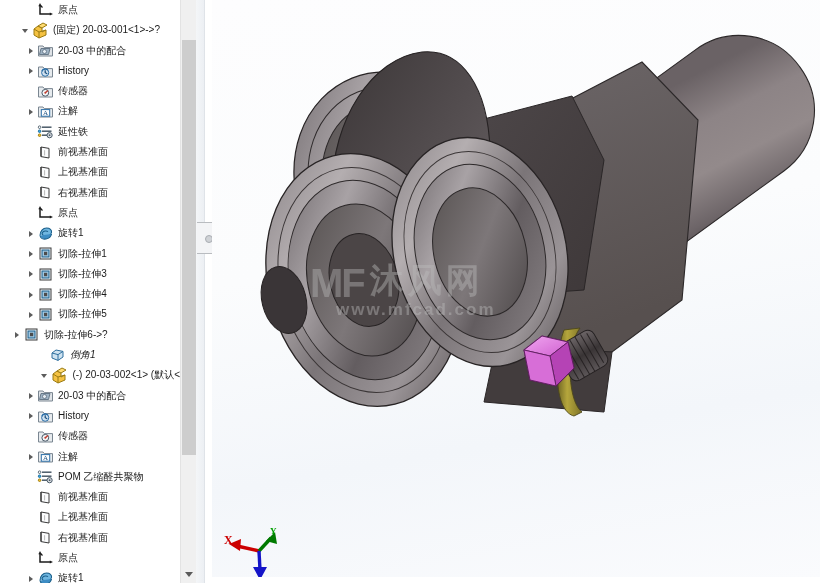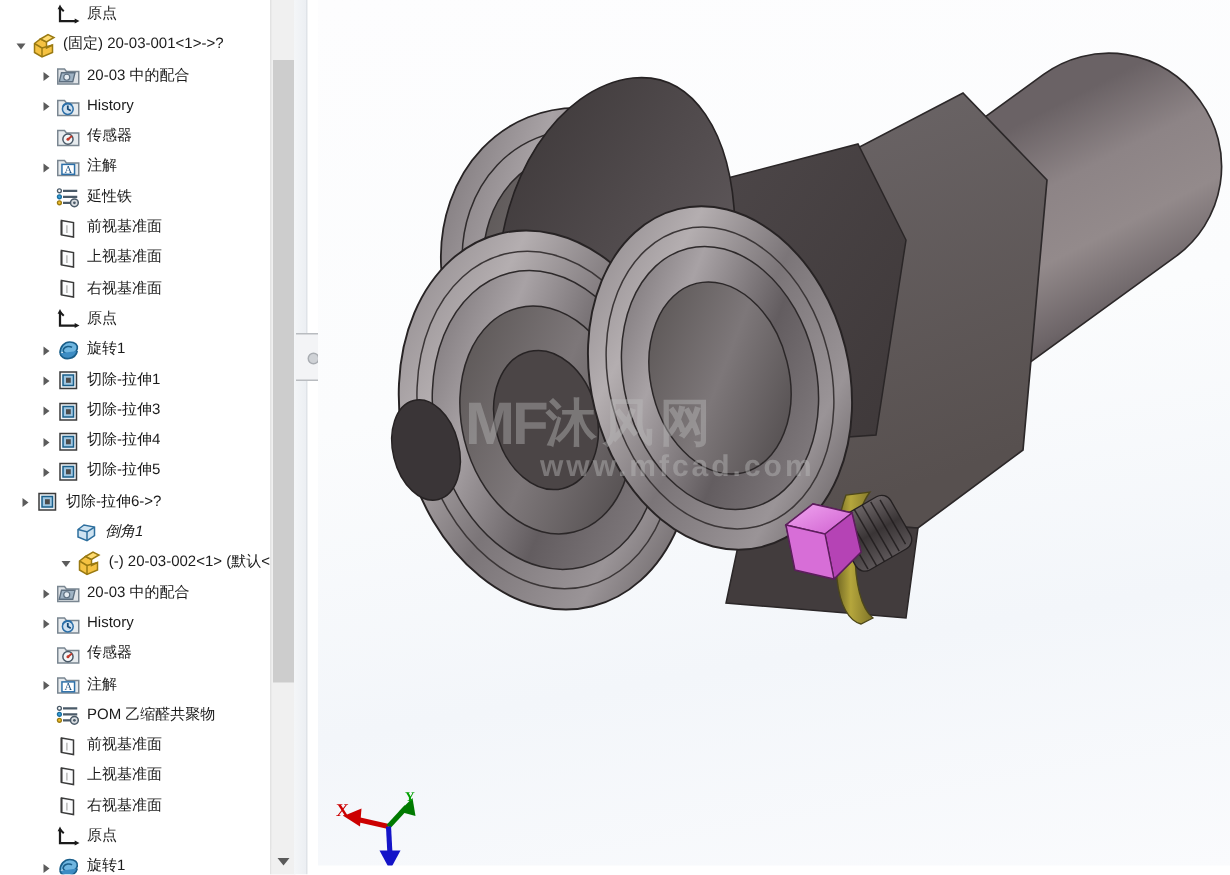"(固定) 20-03-001<1>->?" div.tree-row { padding-left: 10px -> 21px }
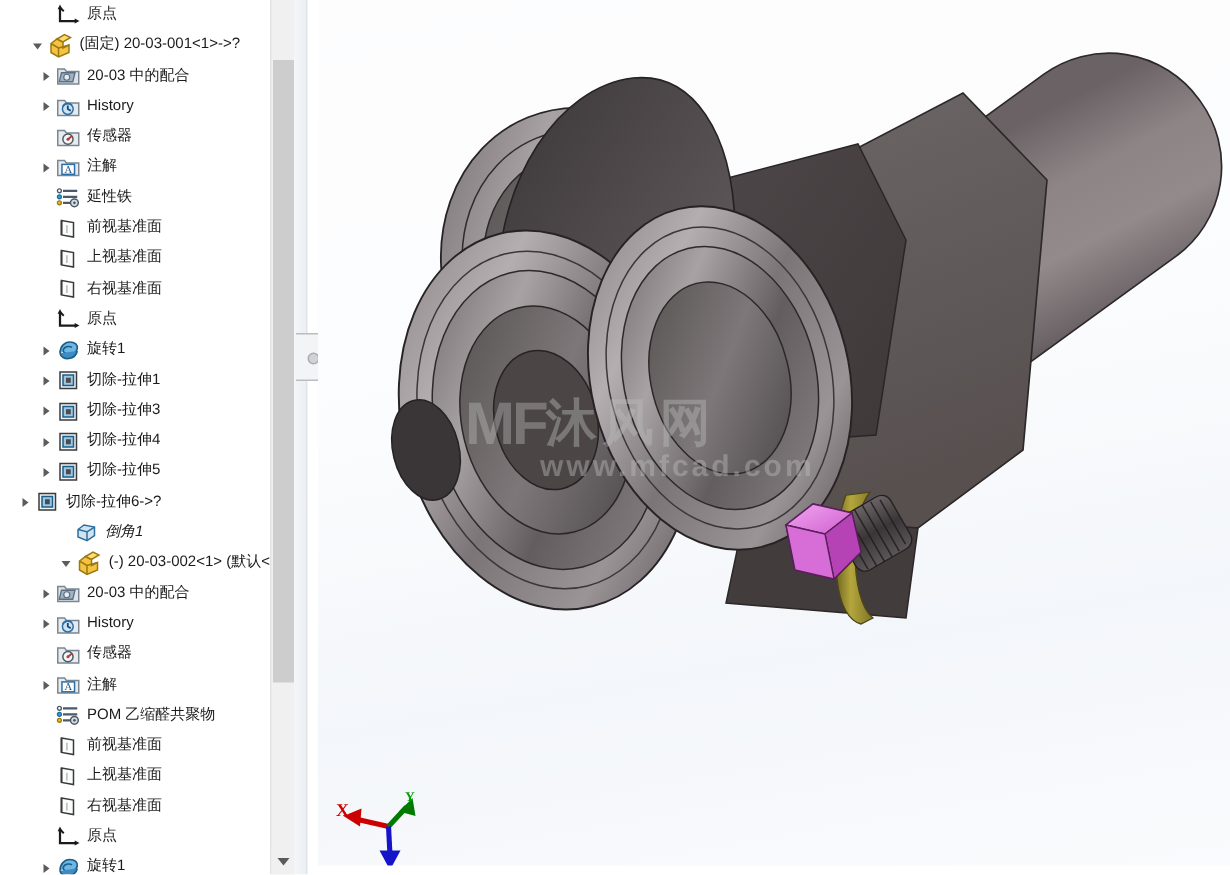"沐风网" #wm-cn { font-family: Liberation Serif, serif -> Liberation Mono, monospace; margin-left: none -> 6px }
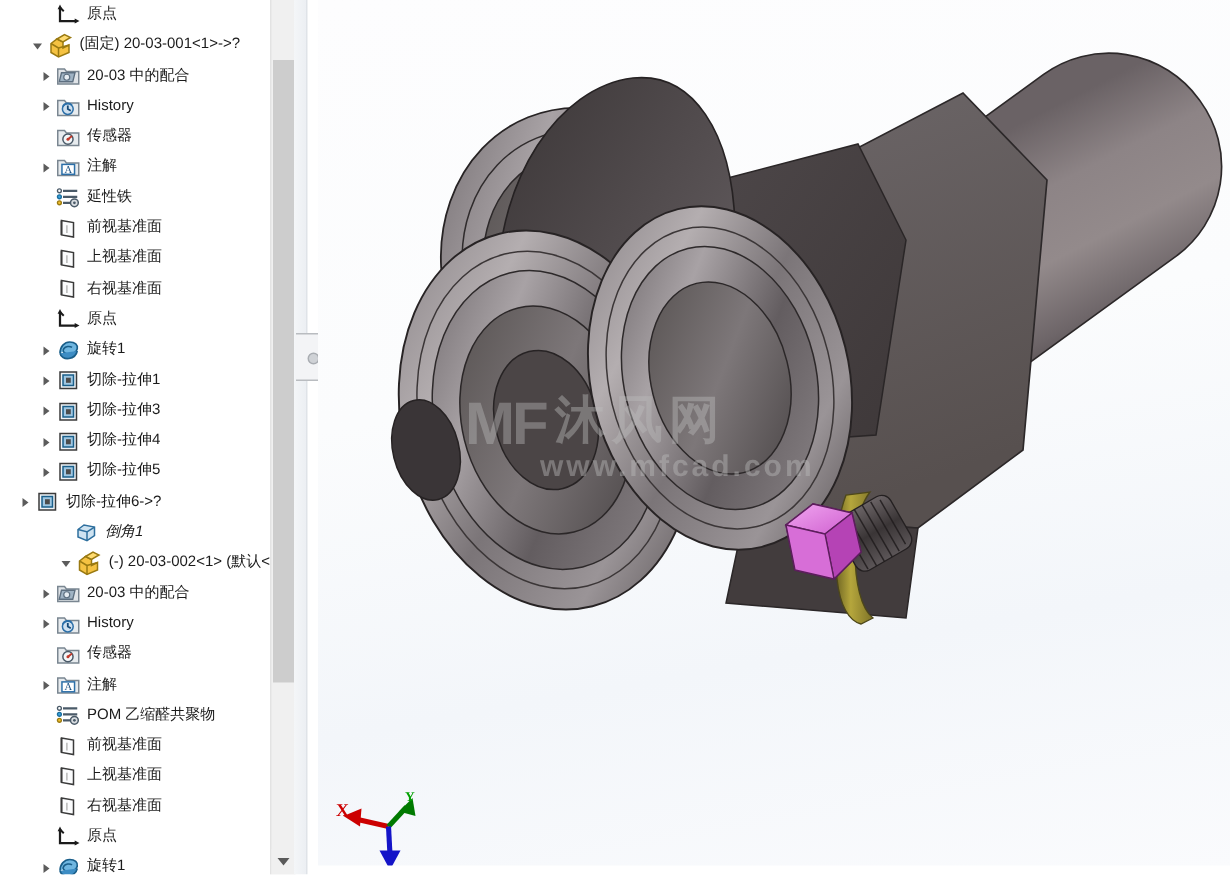"www.mfcad.com" #wm-url { font-size: 20px -> 17px; margin-left: 50px -> 26px }
